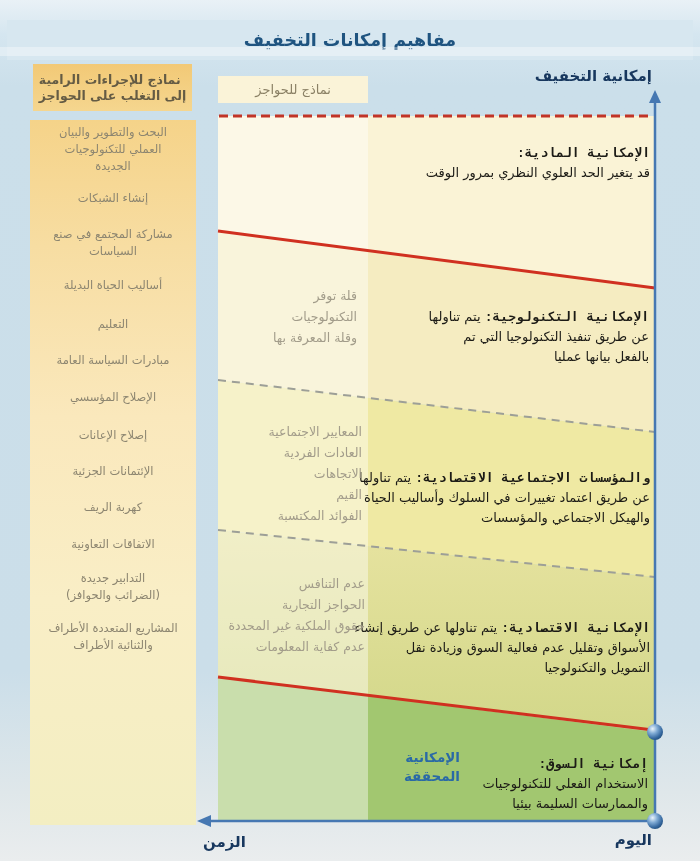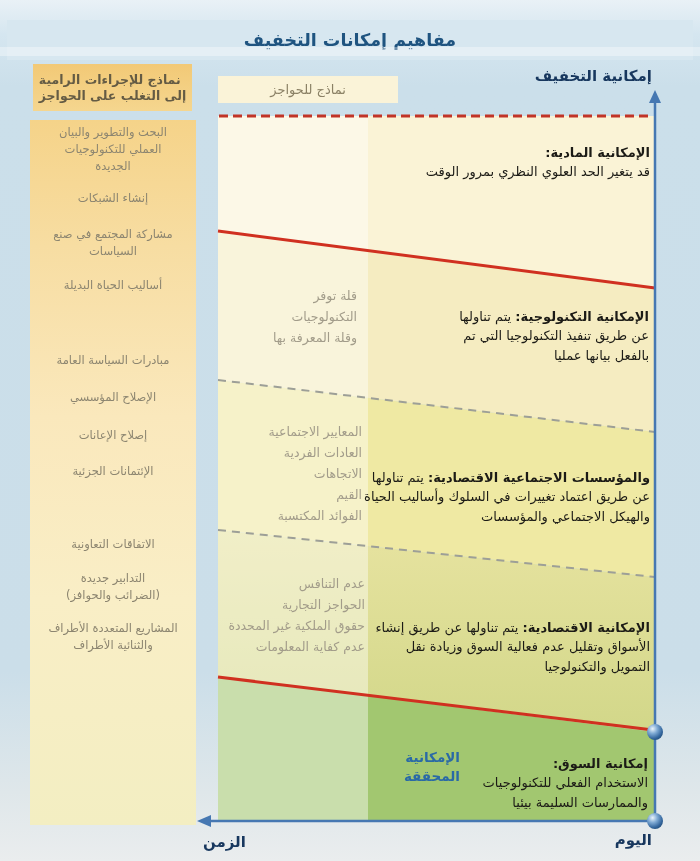"نماذج للحواجز" .barriers-header { width: 180px -> 150px }
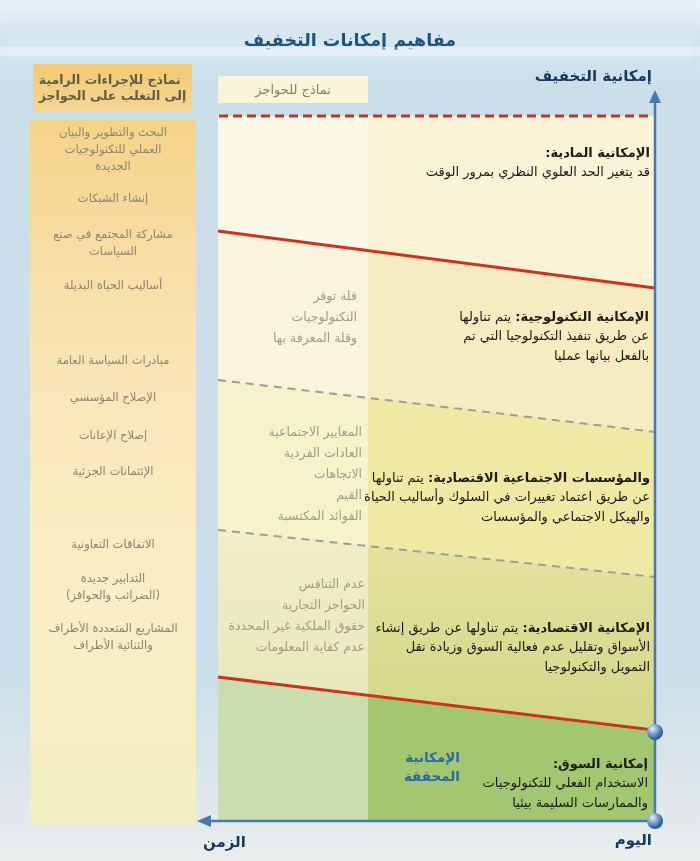"الإمكانية المادية:" .zone b { font-family: none -> Liberation Mono, monospace }
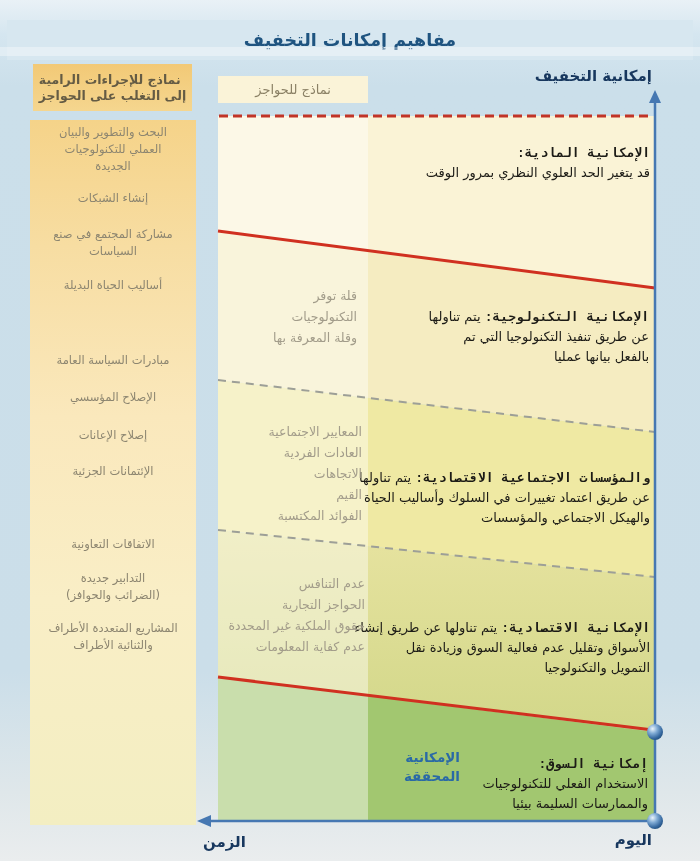"التعليم" div.action-item { html: none -> <div>التعليم</div> }
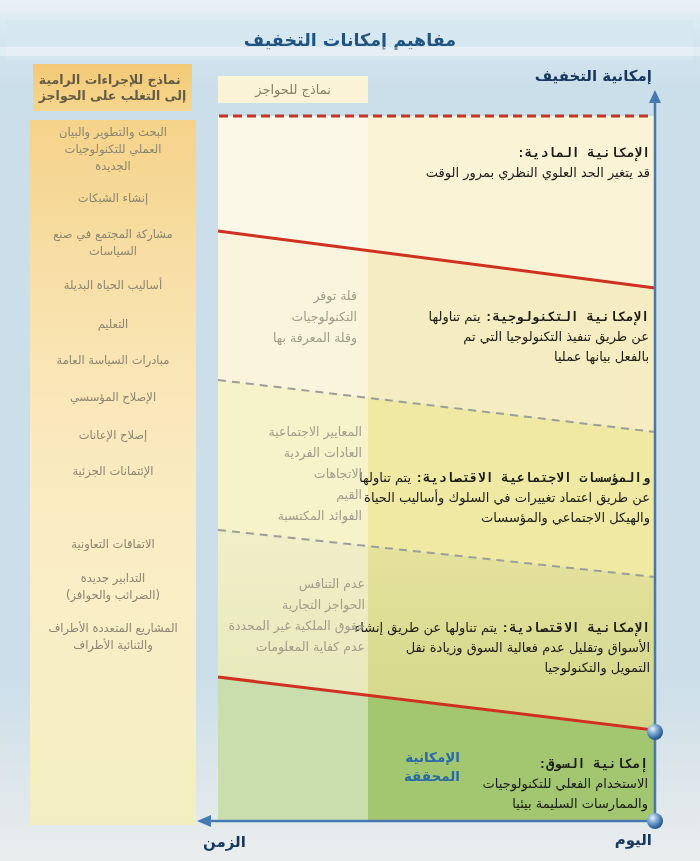"كهربة الريف" div.action-item { html: none -> <div>كهربة الريف</div> }
